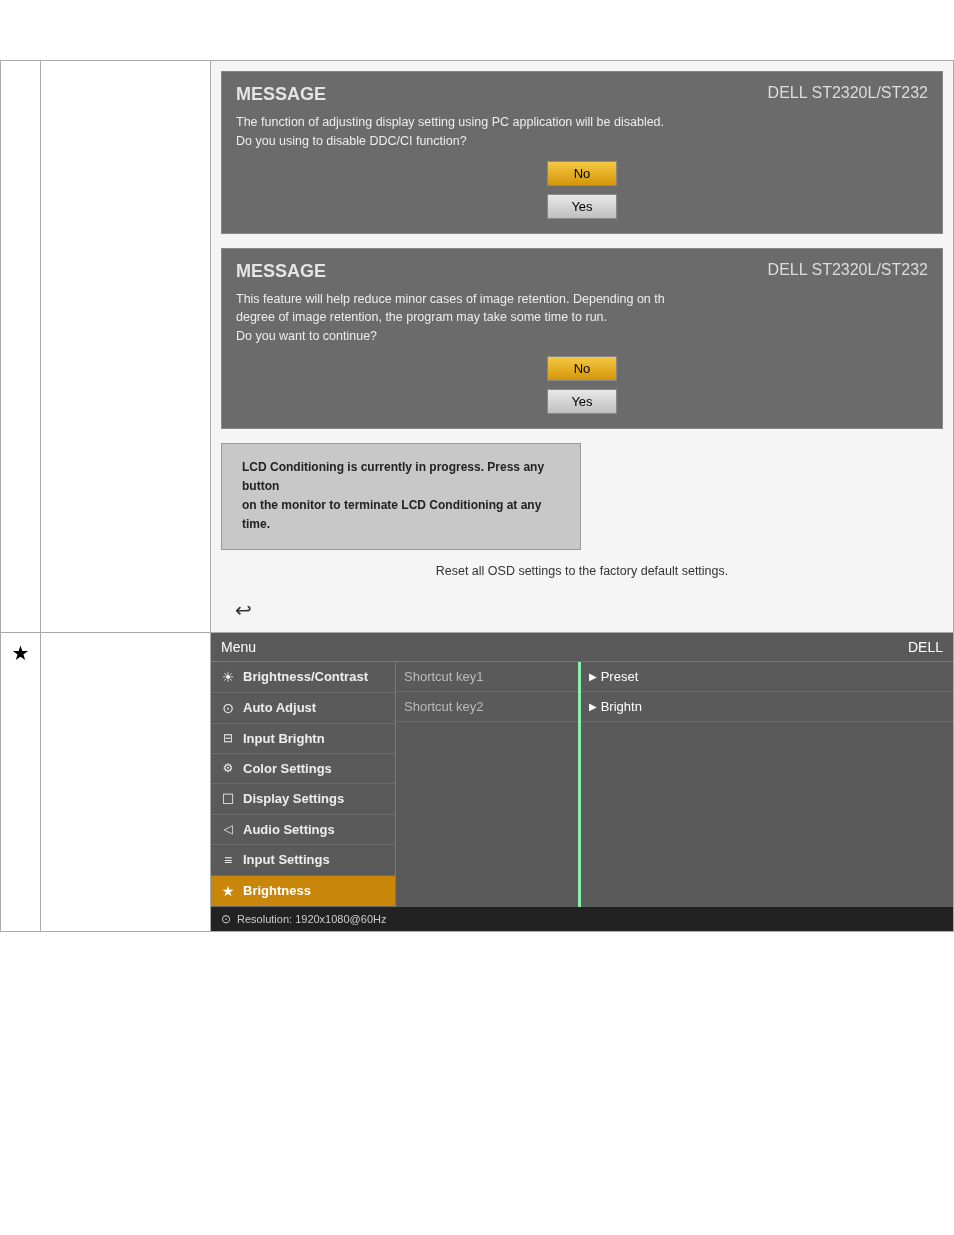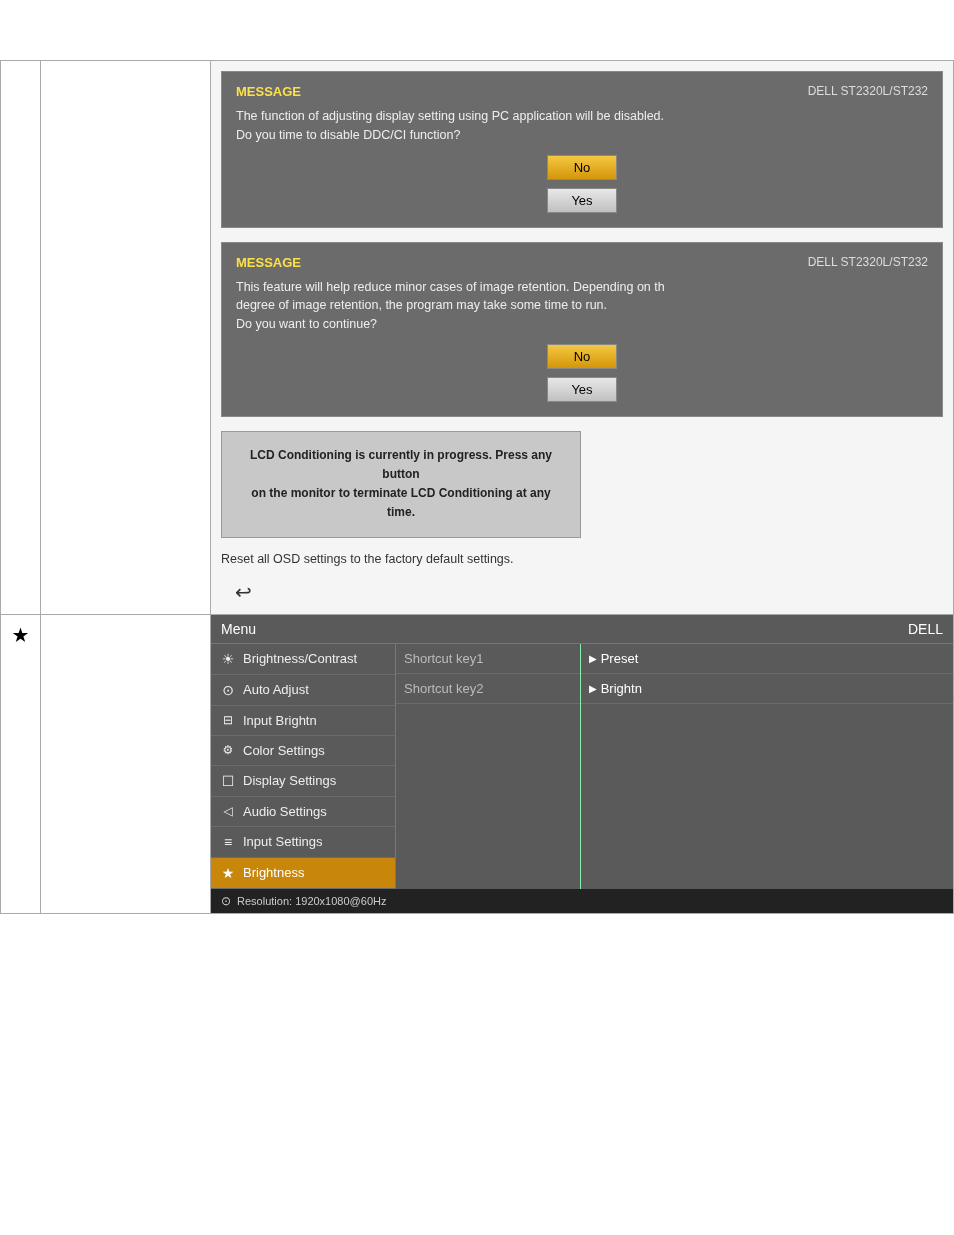"MESSAGE" .dialog-message-label { color: #fde047 -> #e5e5e5; font-size: 13px -> 18px }
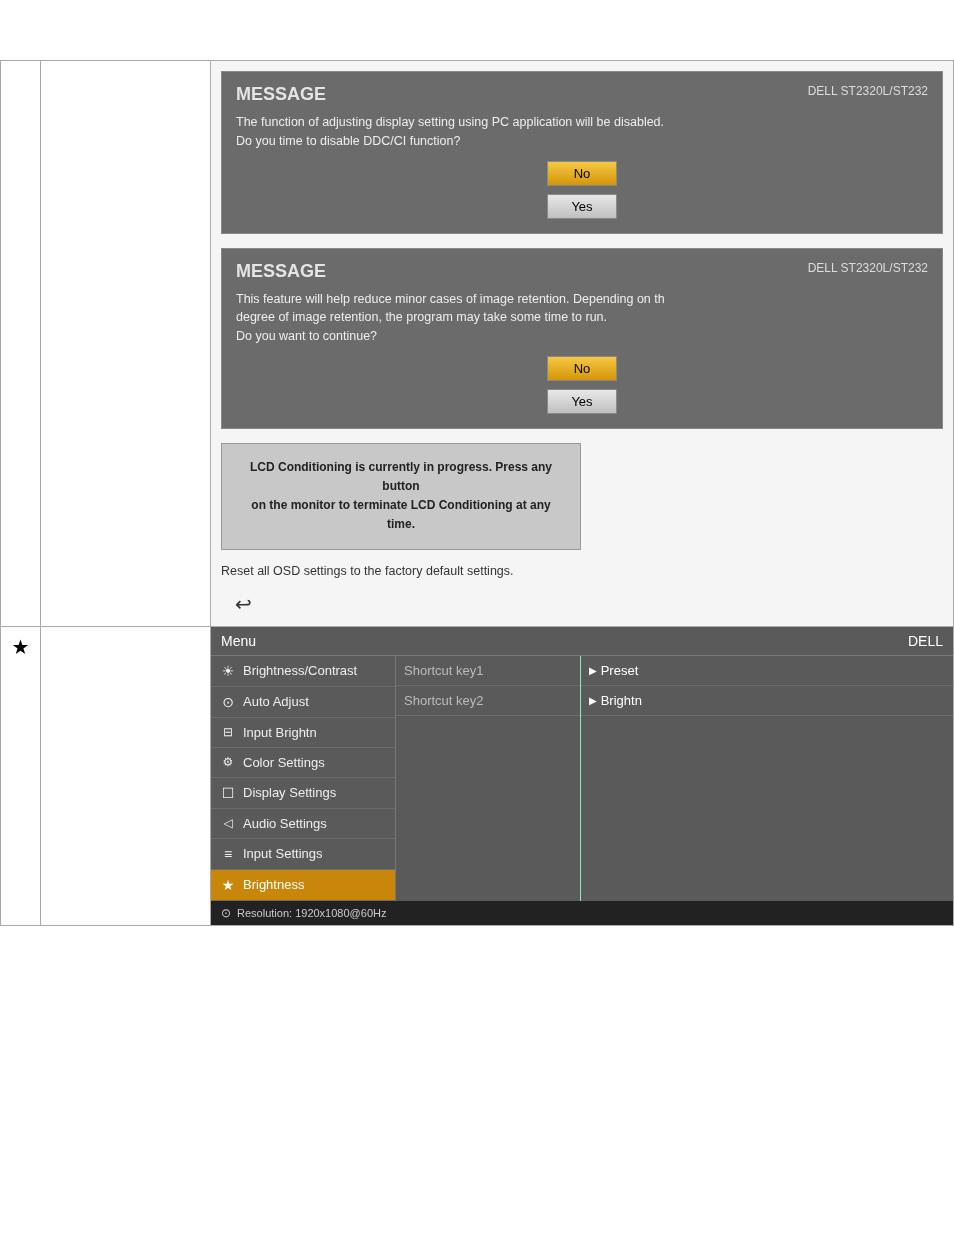"DELL ST2320L/ST232" .dialog-model { font-size: 12px -> 16px }
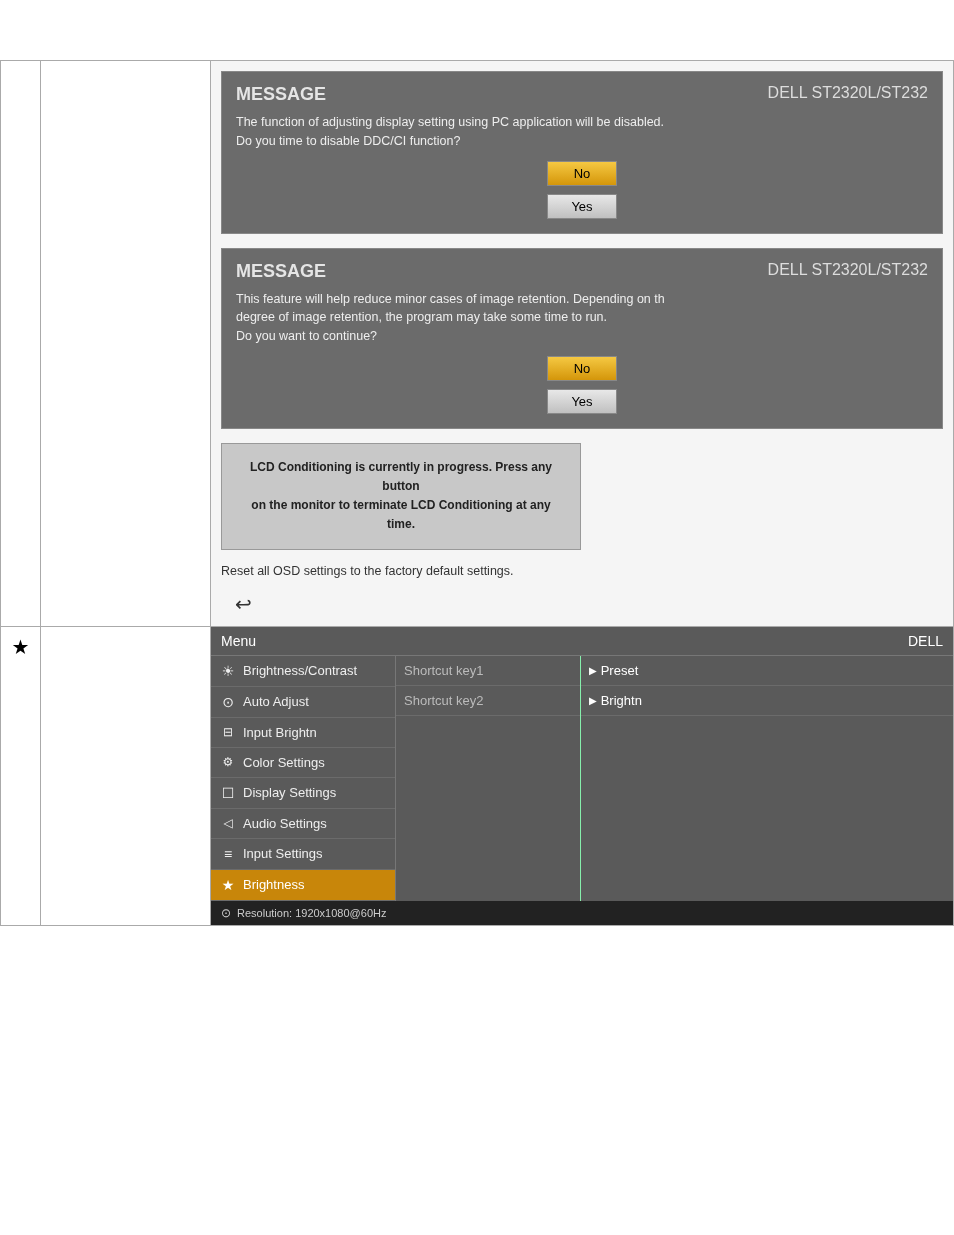"Do you time to disable" span { text: time -> using }
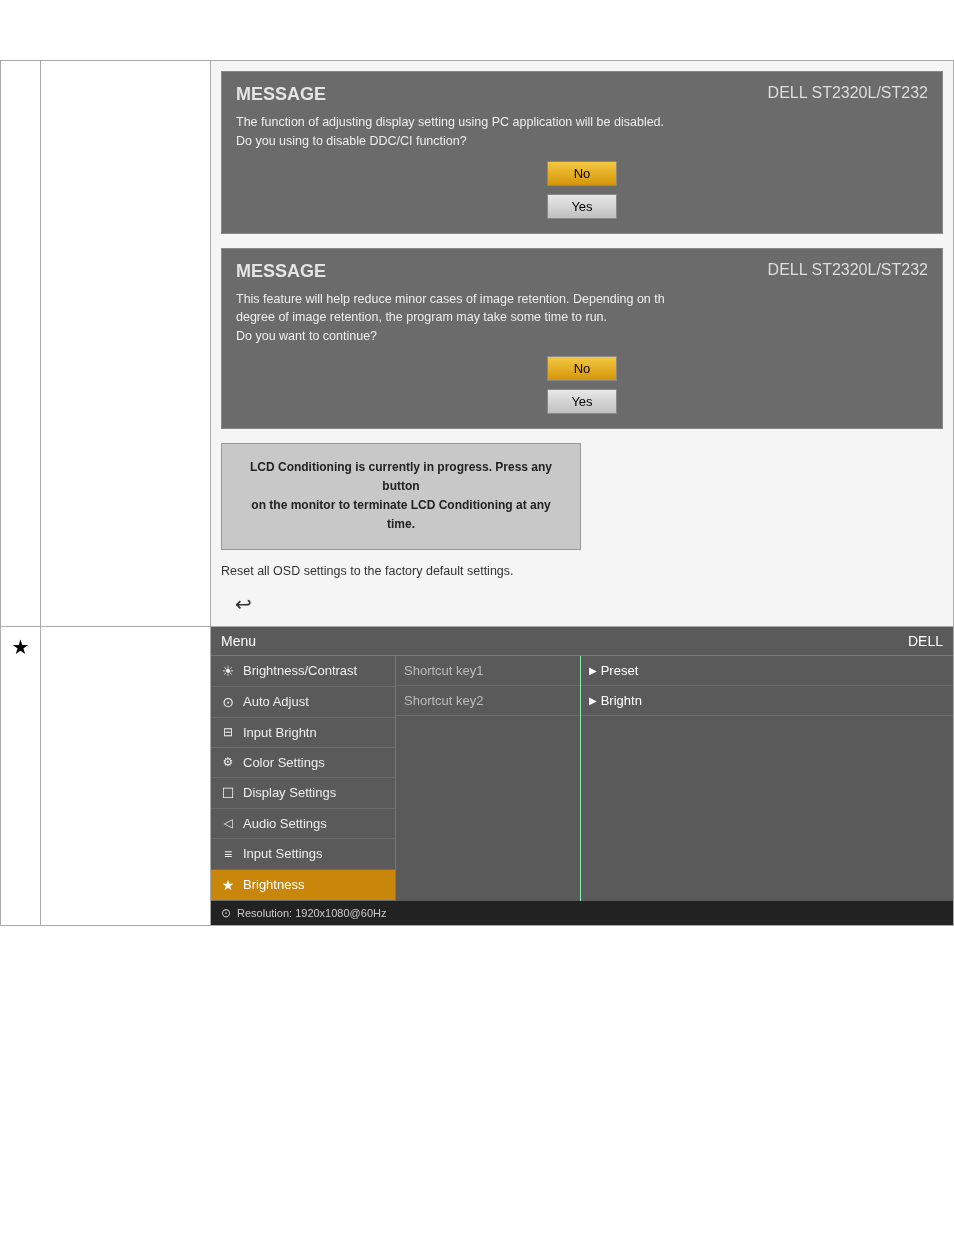"LCD Conditioning is currently in" .lcd-notice { text-align: center -> left }
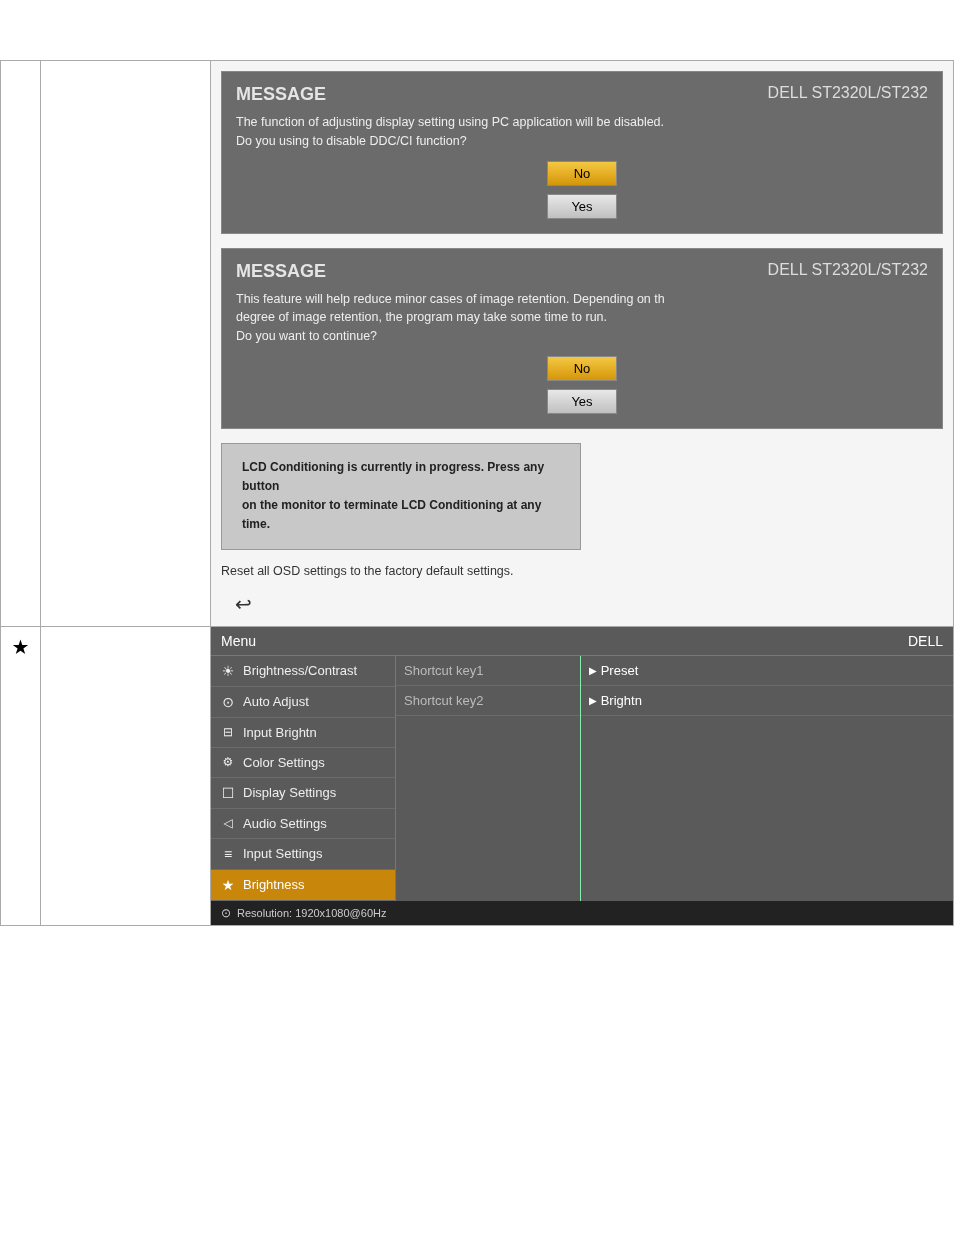"Reset all OSD settings to" .reset-text { margin-bottom: 14px -> 20px; text-align: none -> center }
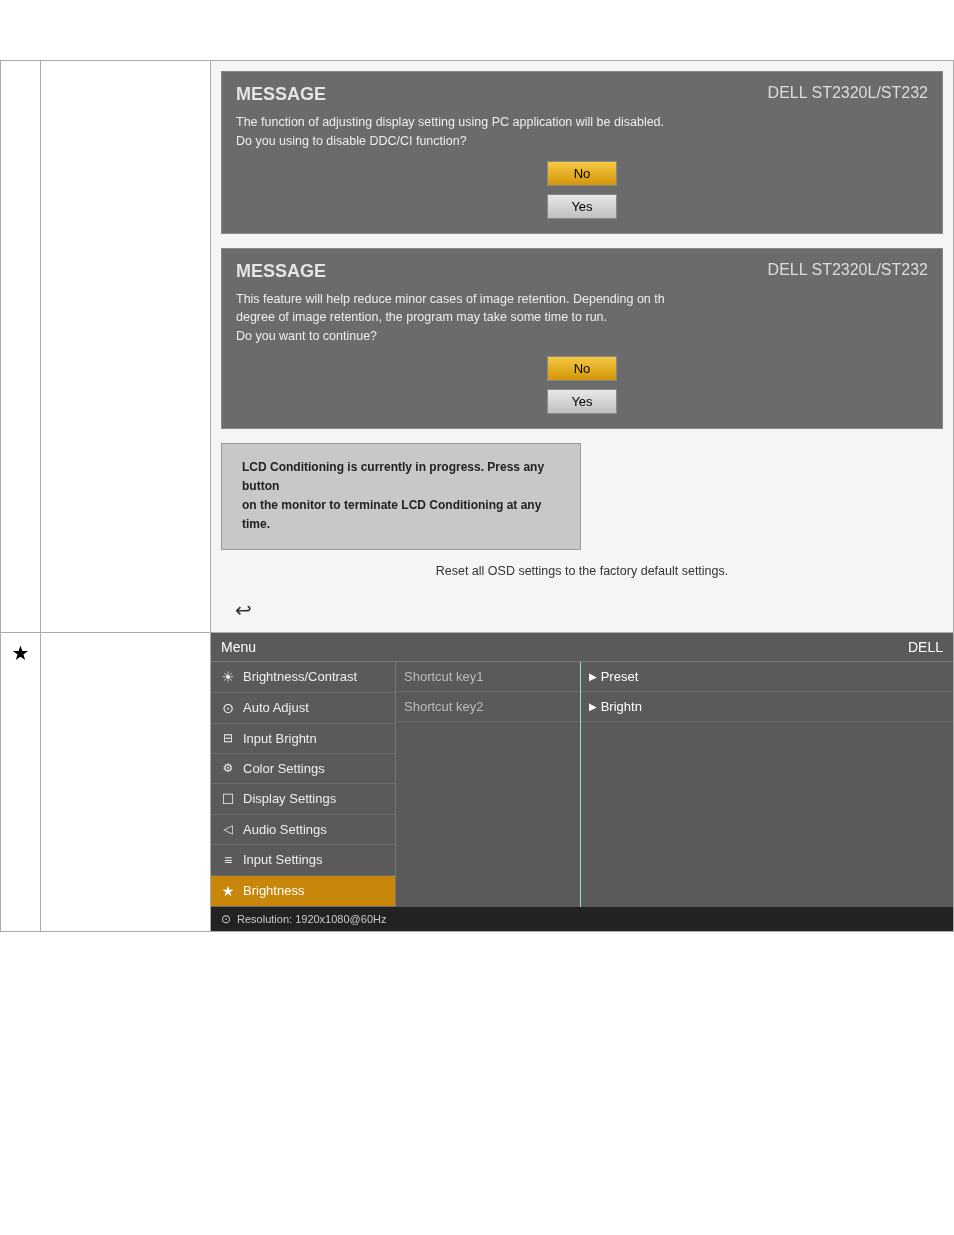"Brightness/Contrast" .osd-item-label { font-weight: none -> bold }
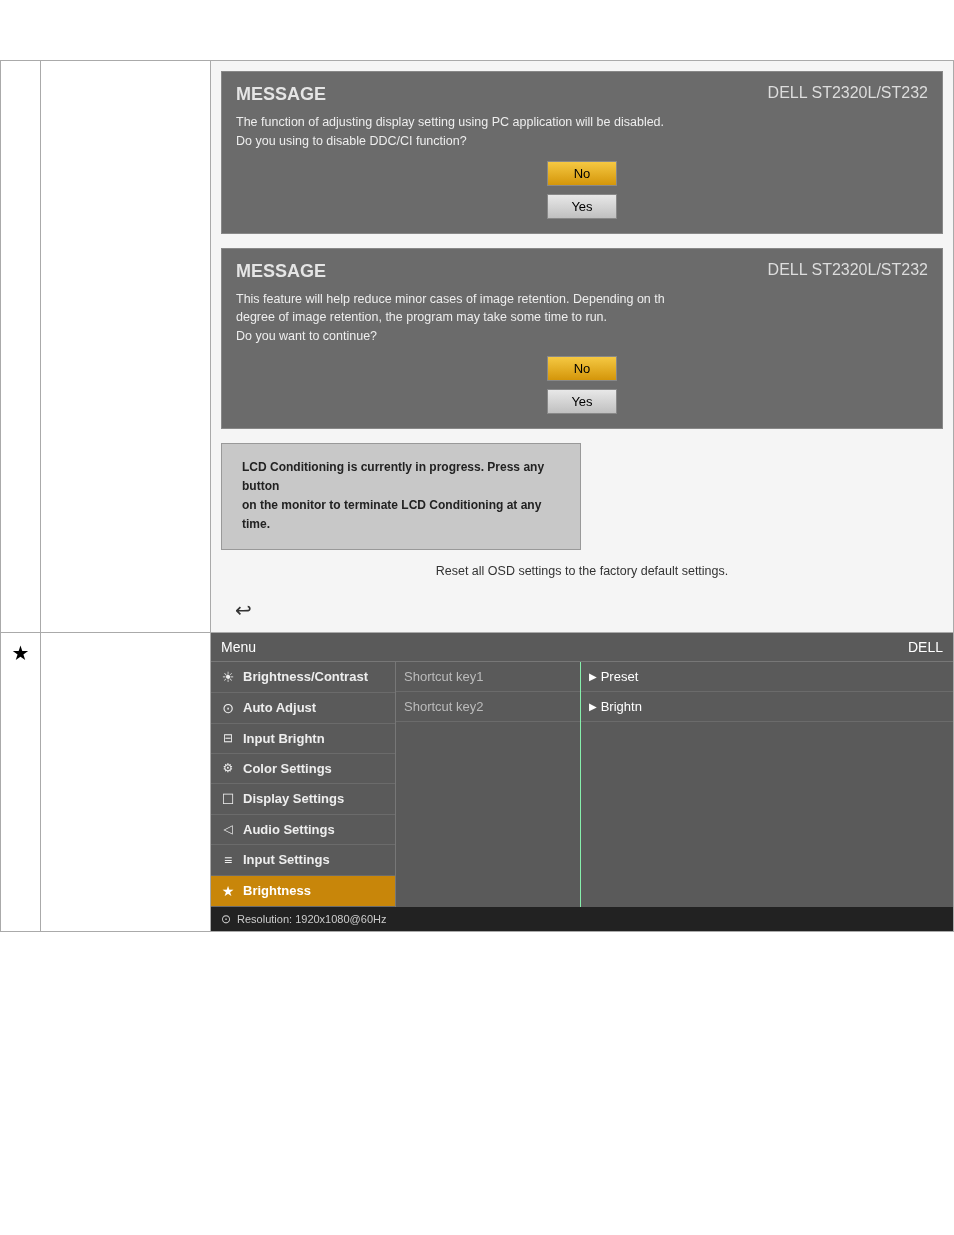"Shortcut key1" .osd-middle-col { border-right: 1px solid #86efac -> 3px solid #86efac }
